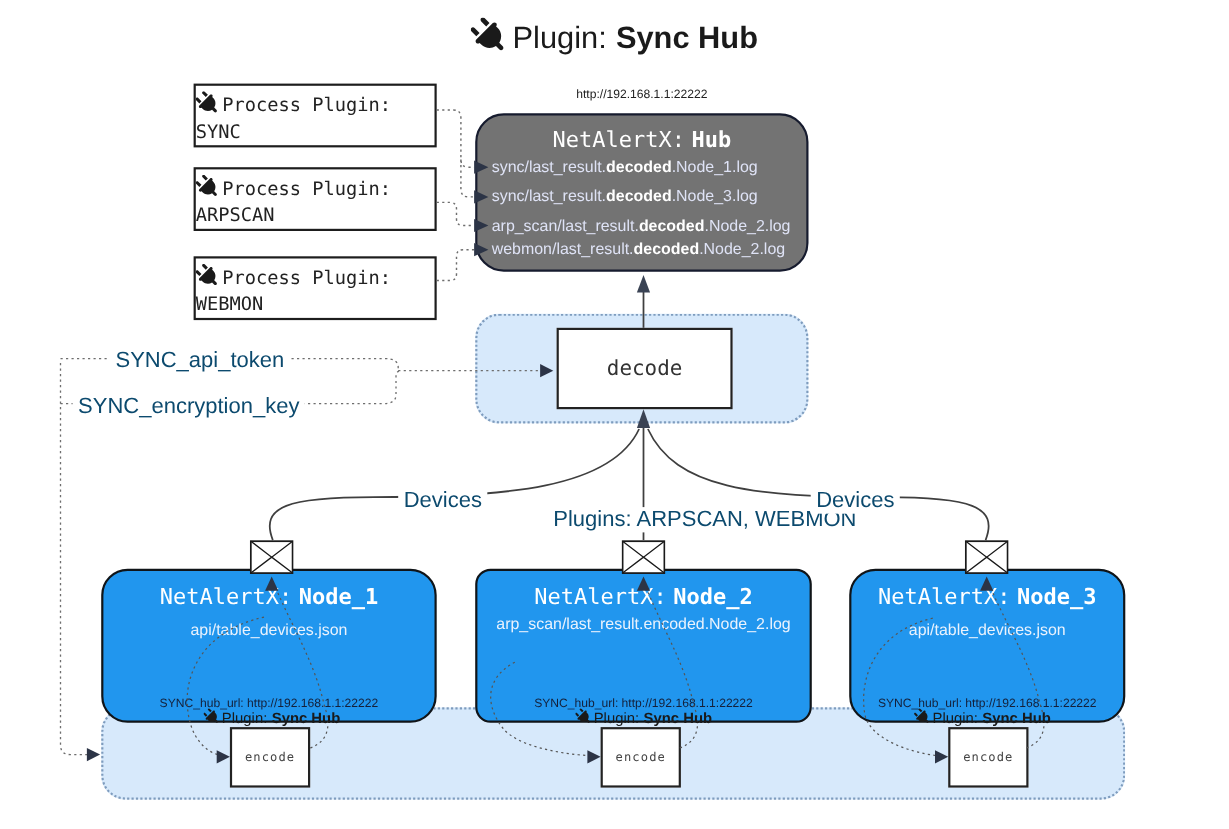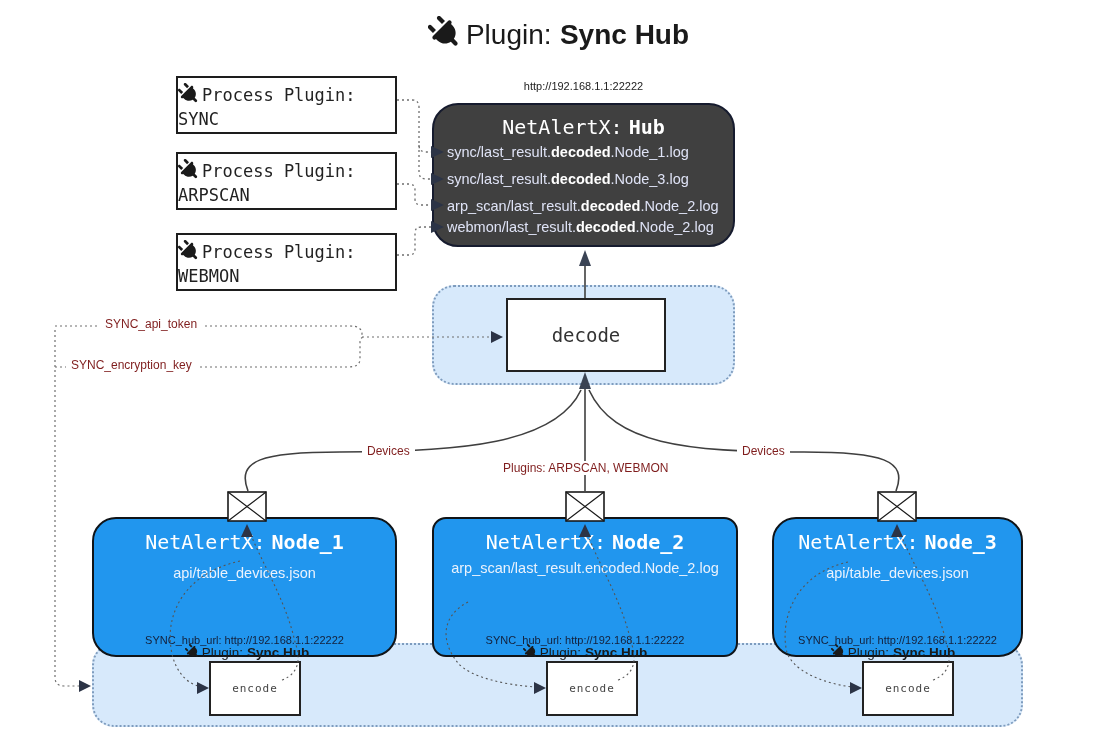"NetAlertX: Hub" .hub-box { background: #404040 -> #737373 }
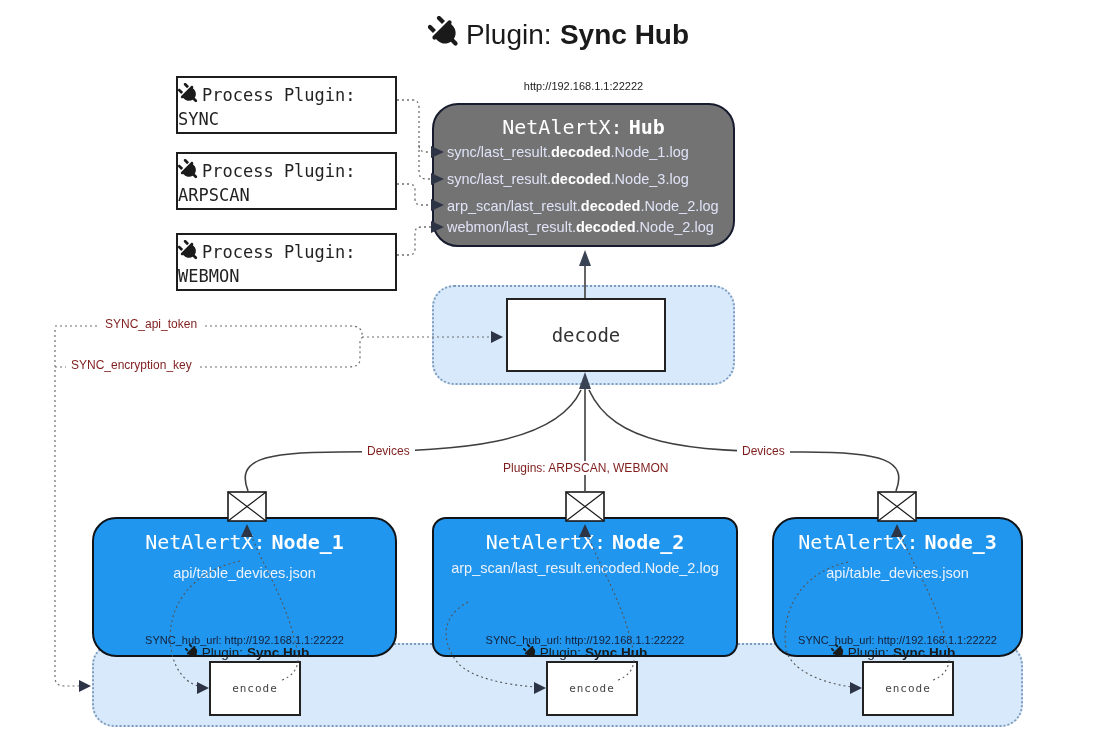"SYNC_api_token" .edge-label { color: #7f1d1d -> #0c4a6e; font-size: 12px -> 20px }
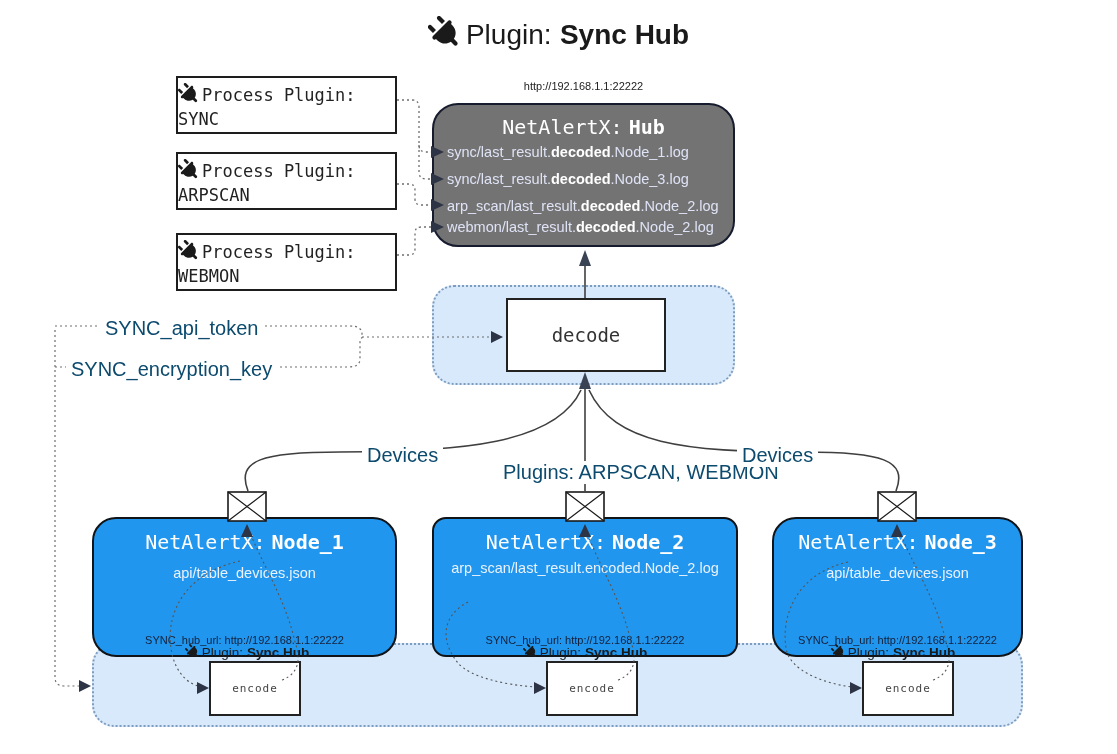"encode" .encode-box { width: 92px -> 73px }
